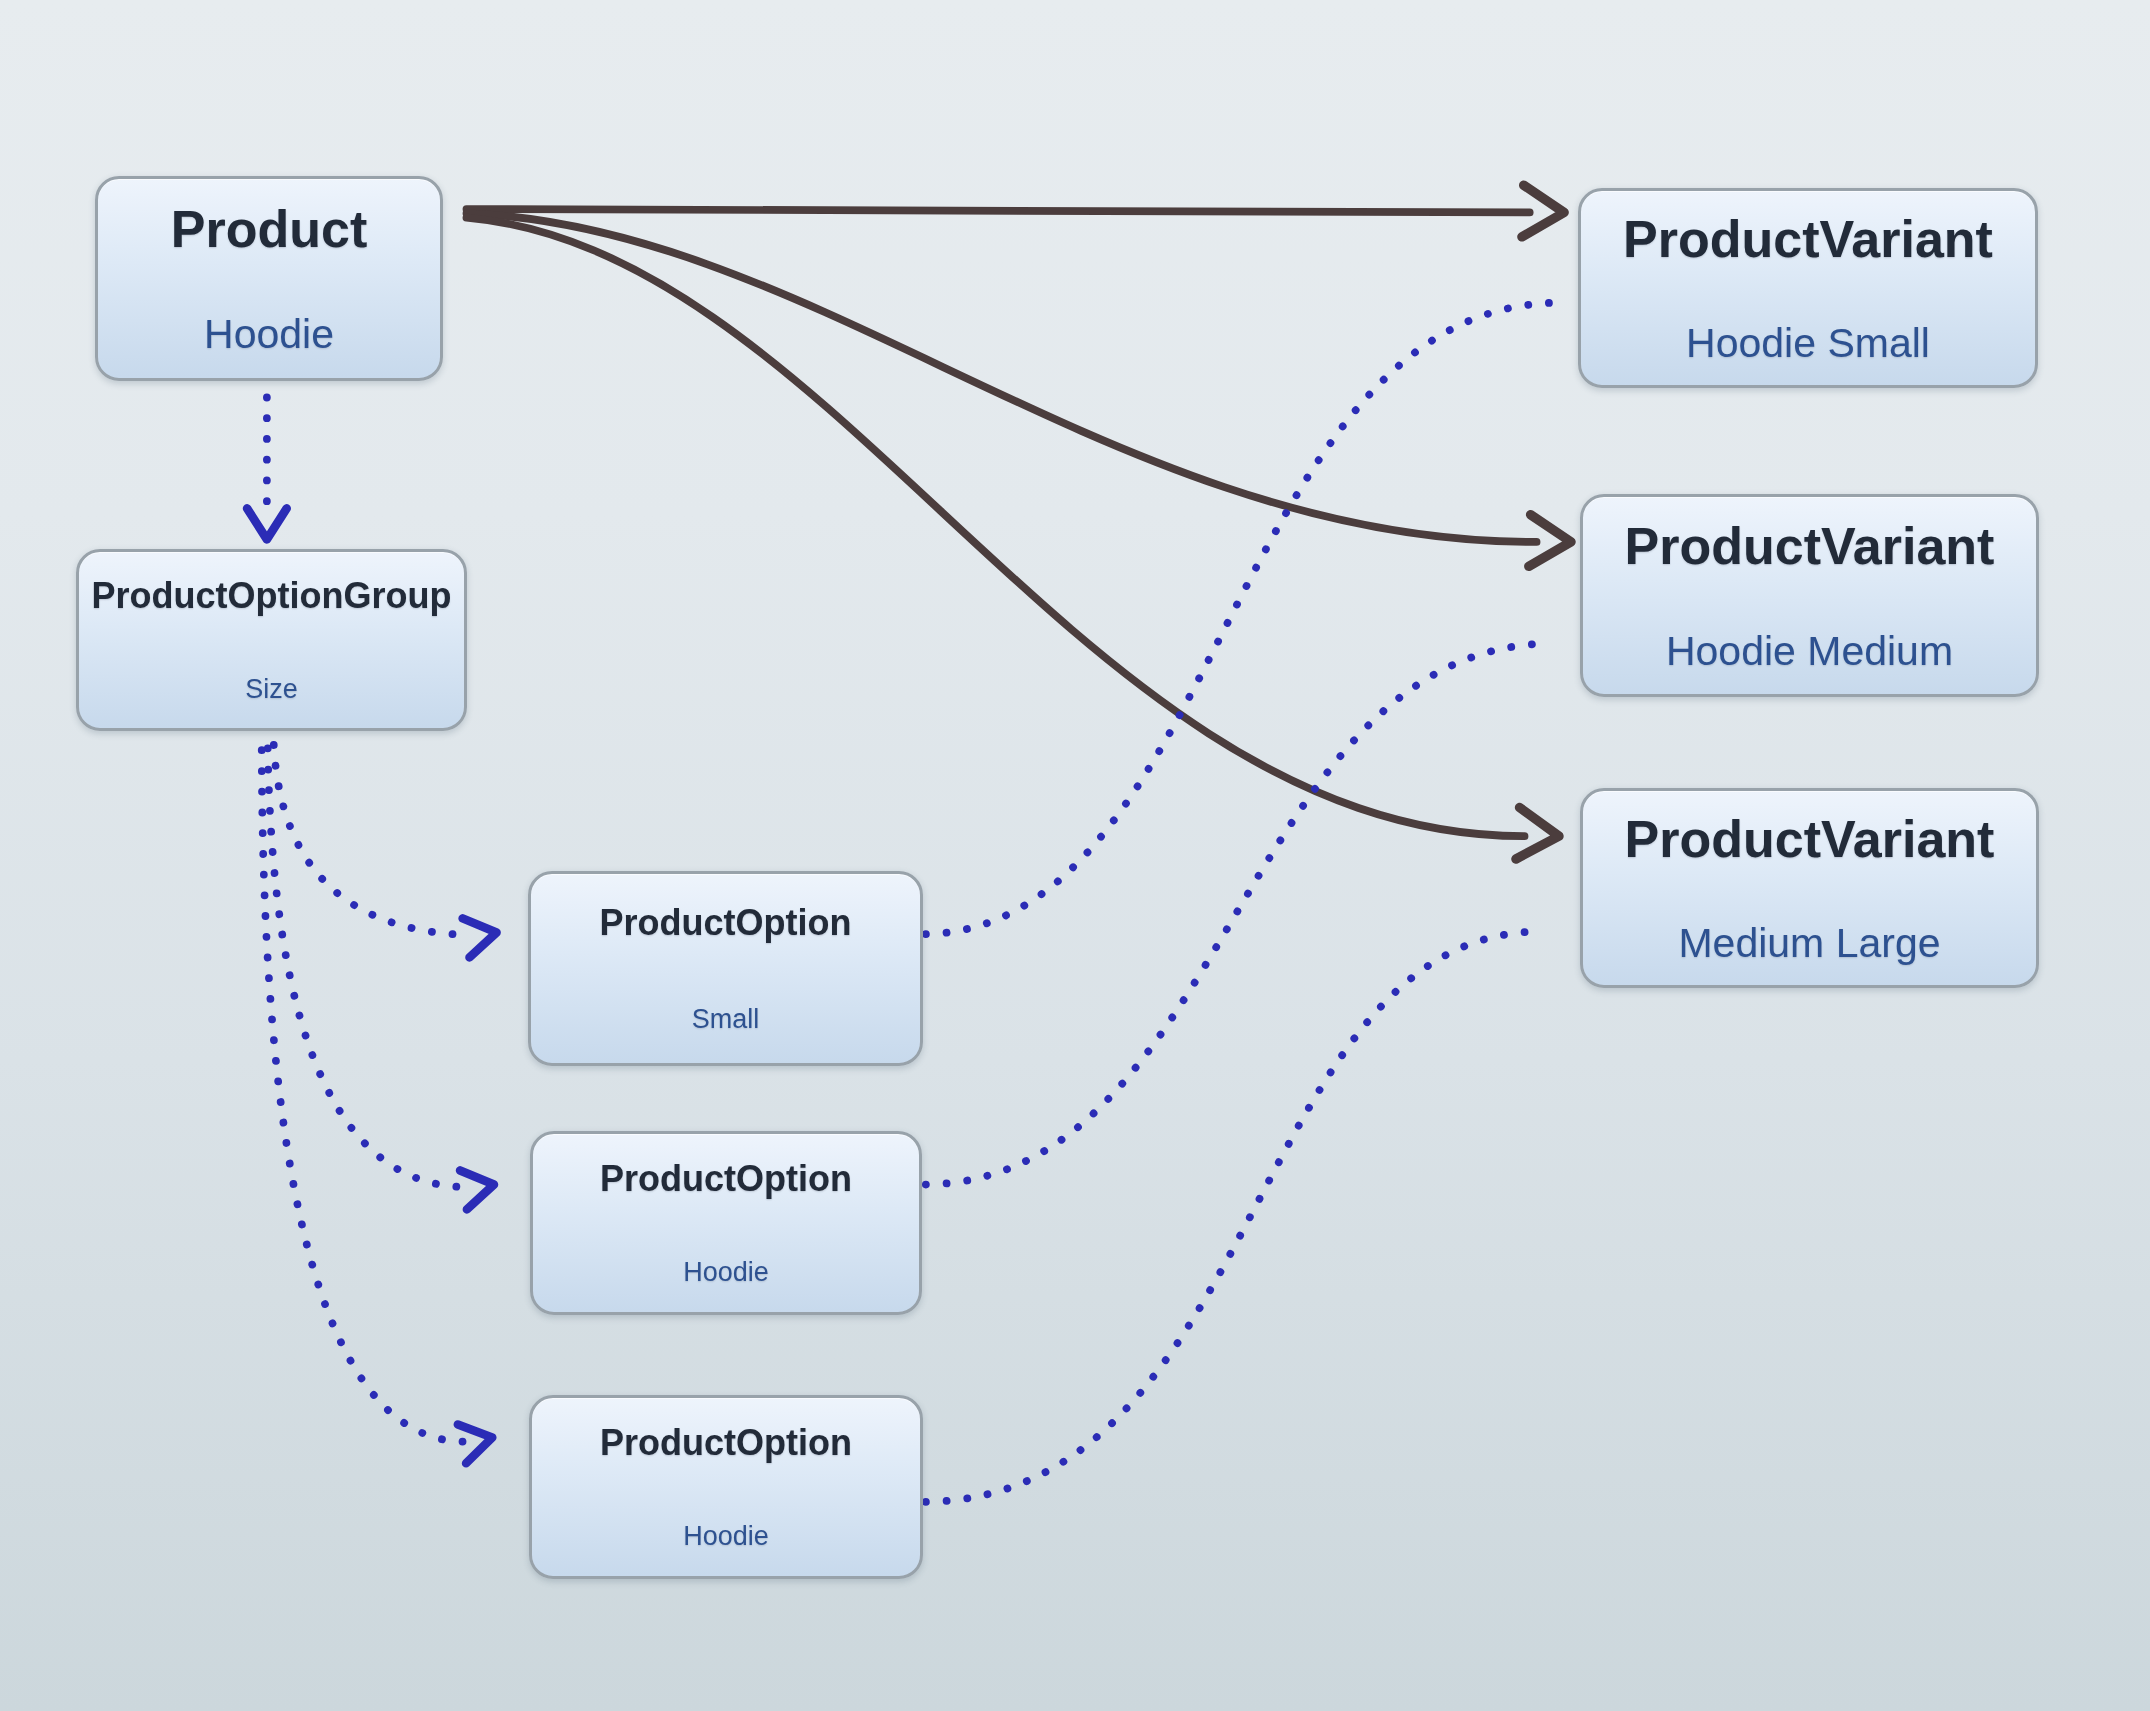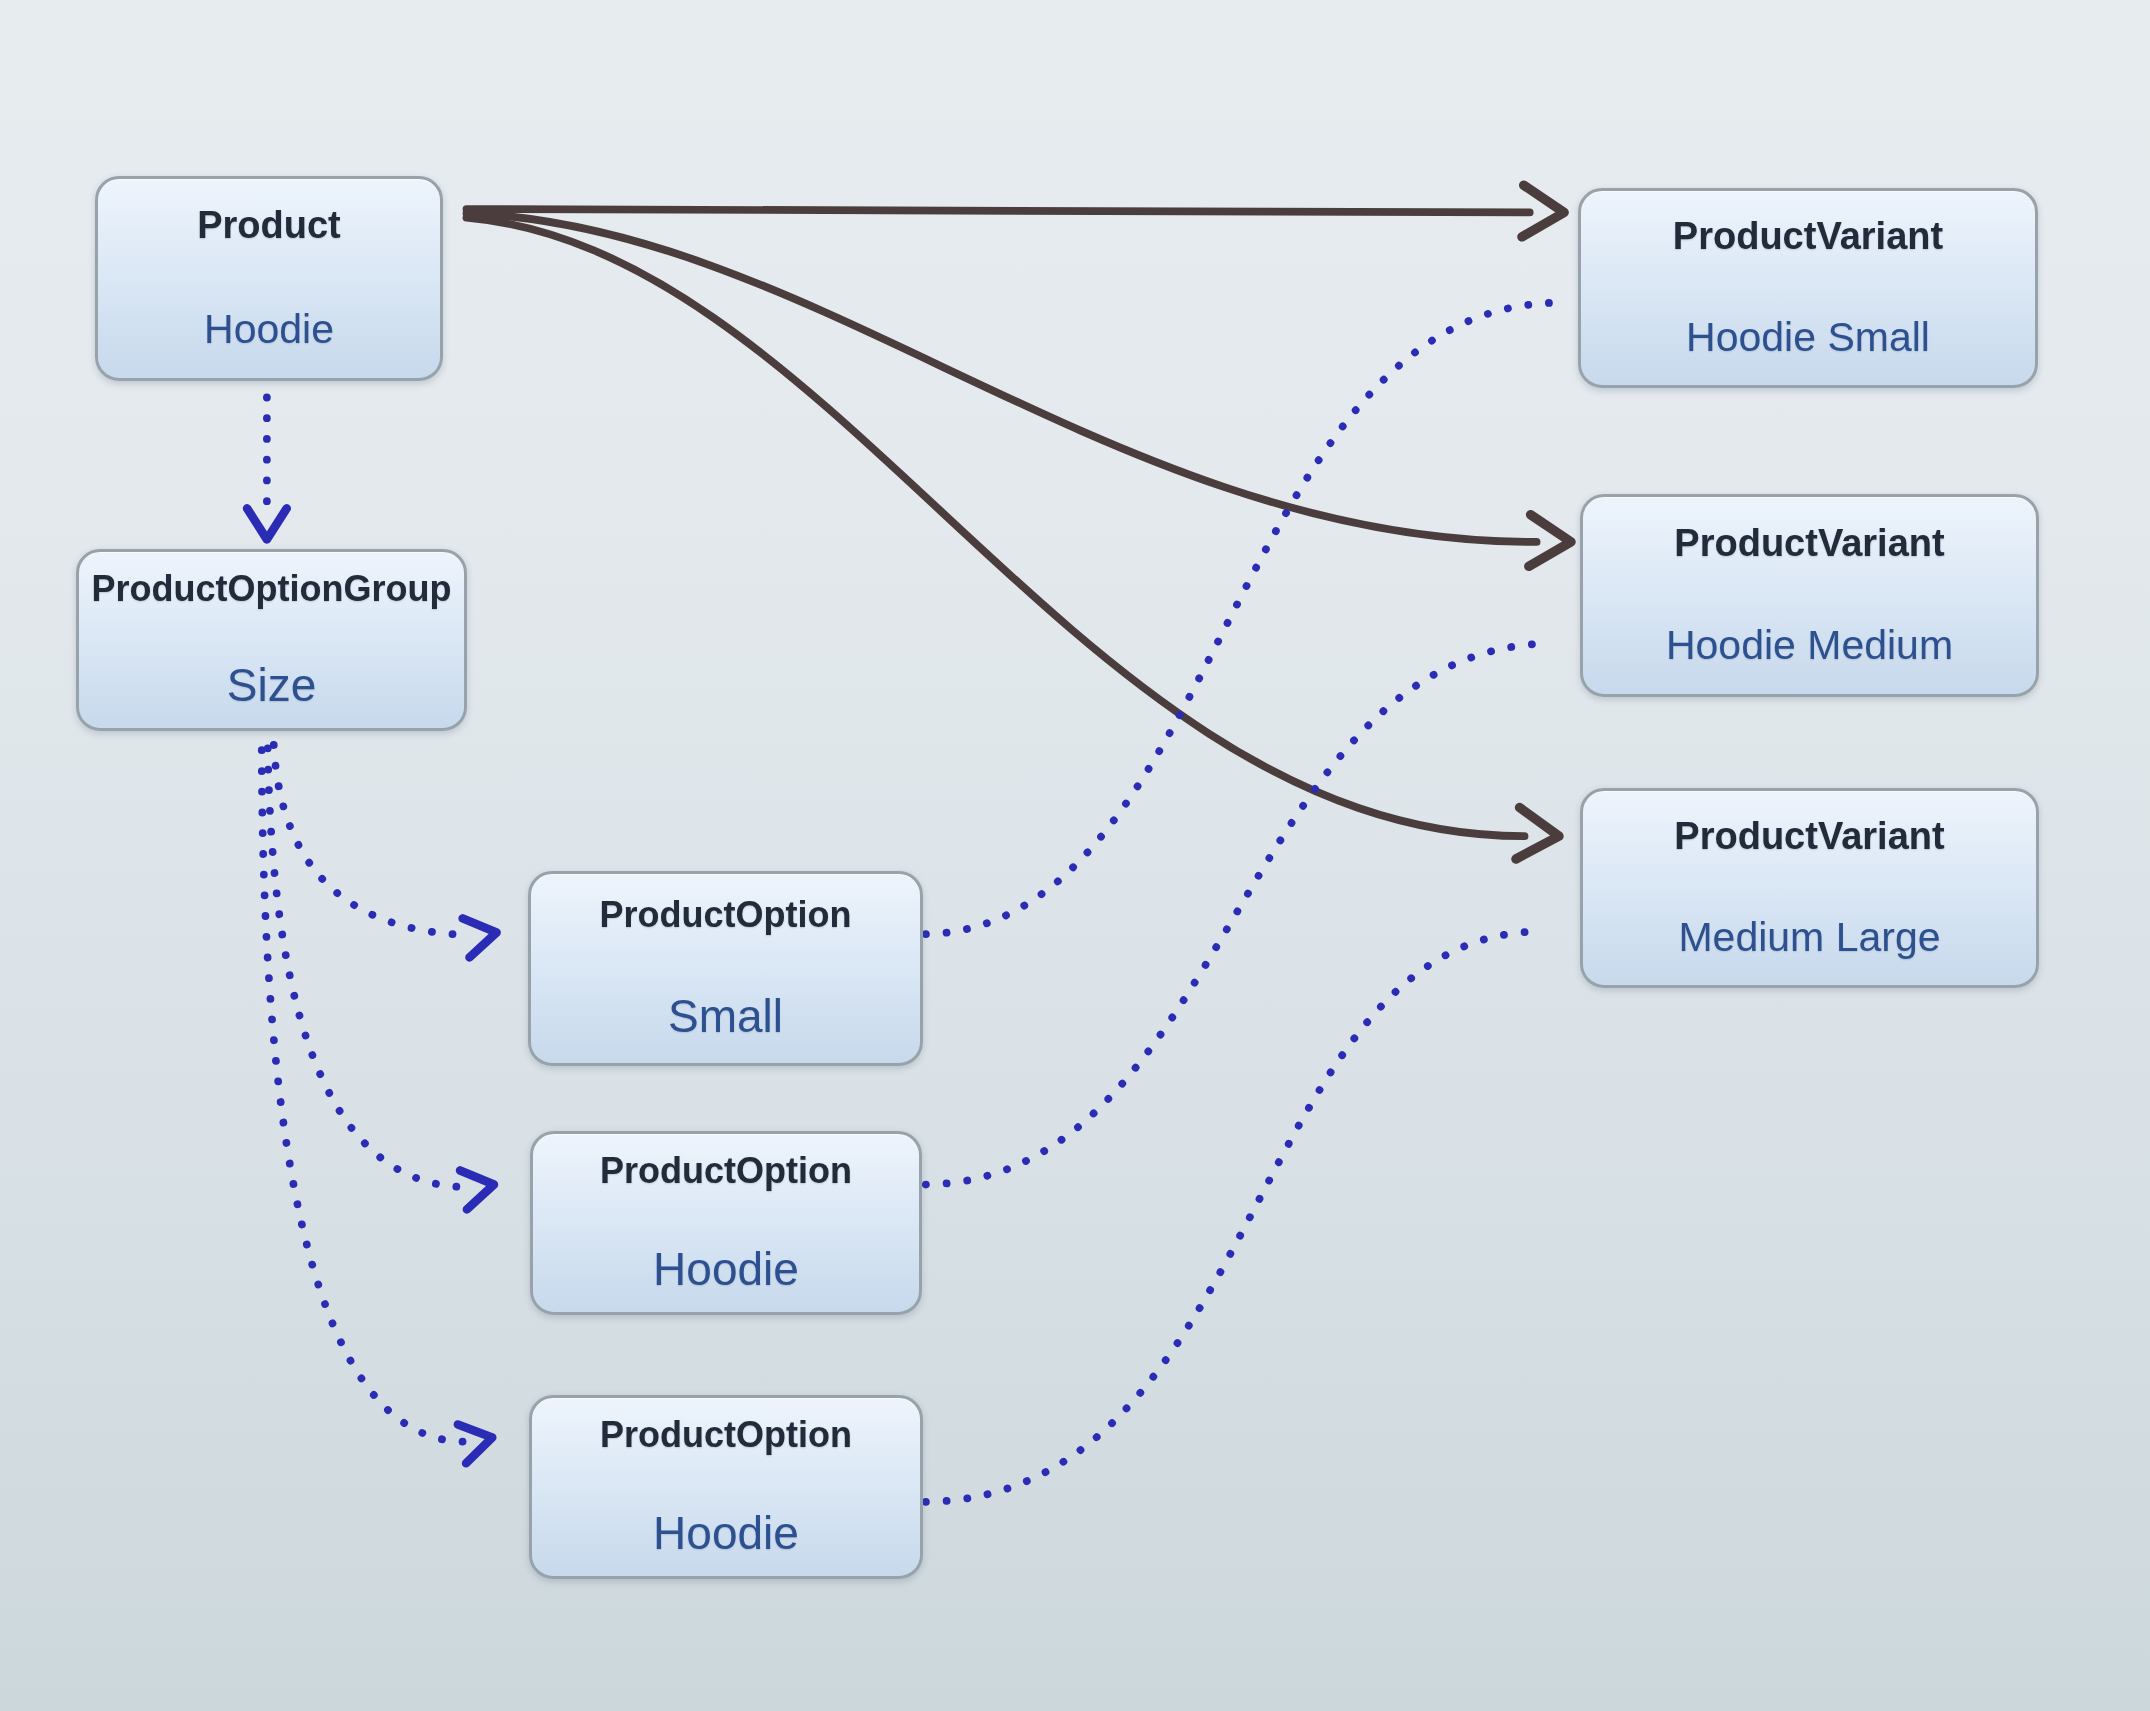"Product" .tier-a .node-type { font-size: 38px -> 52px }
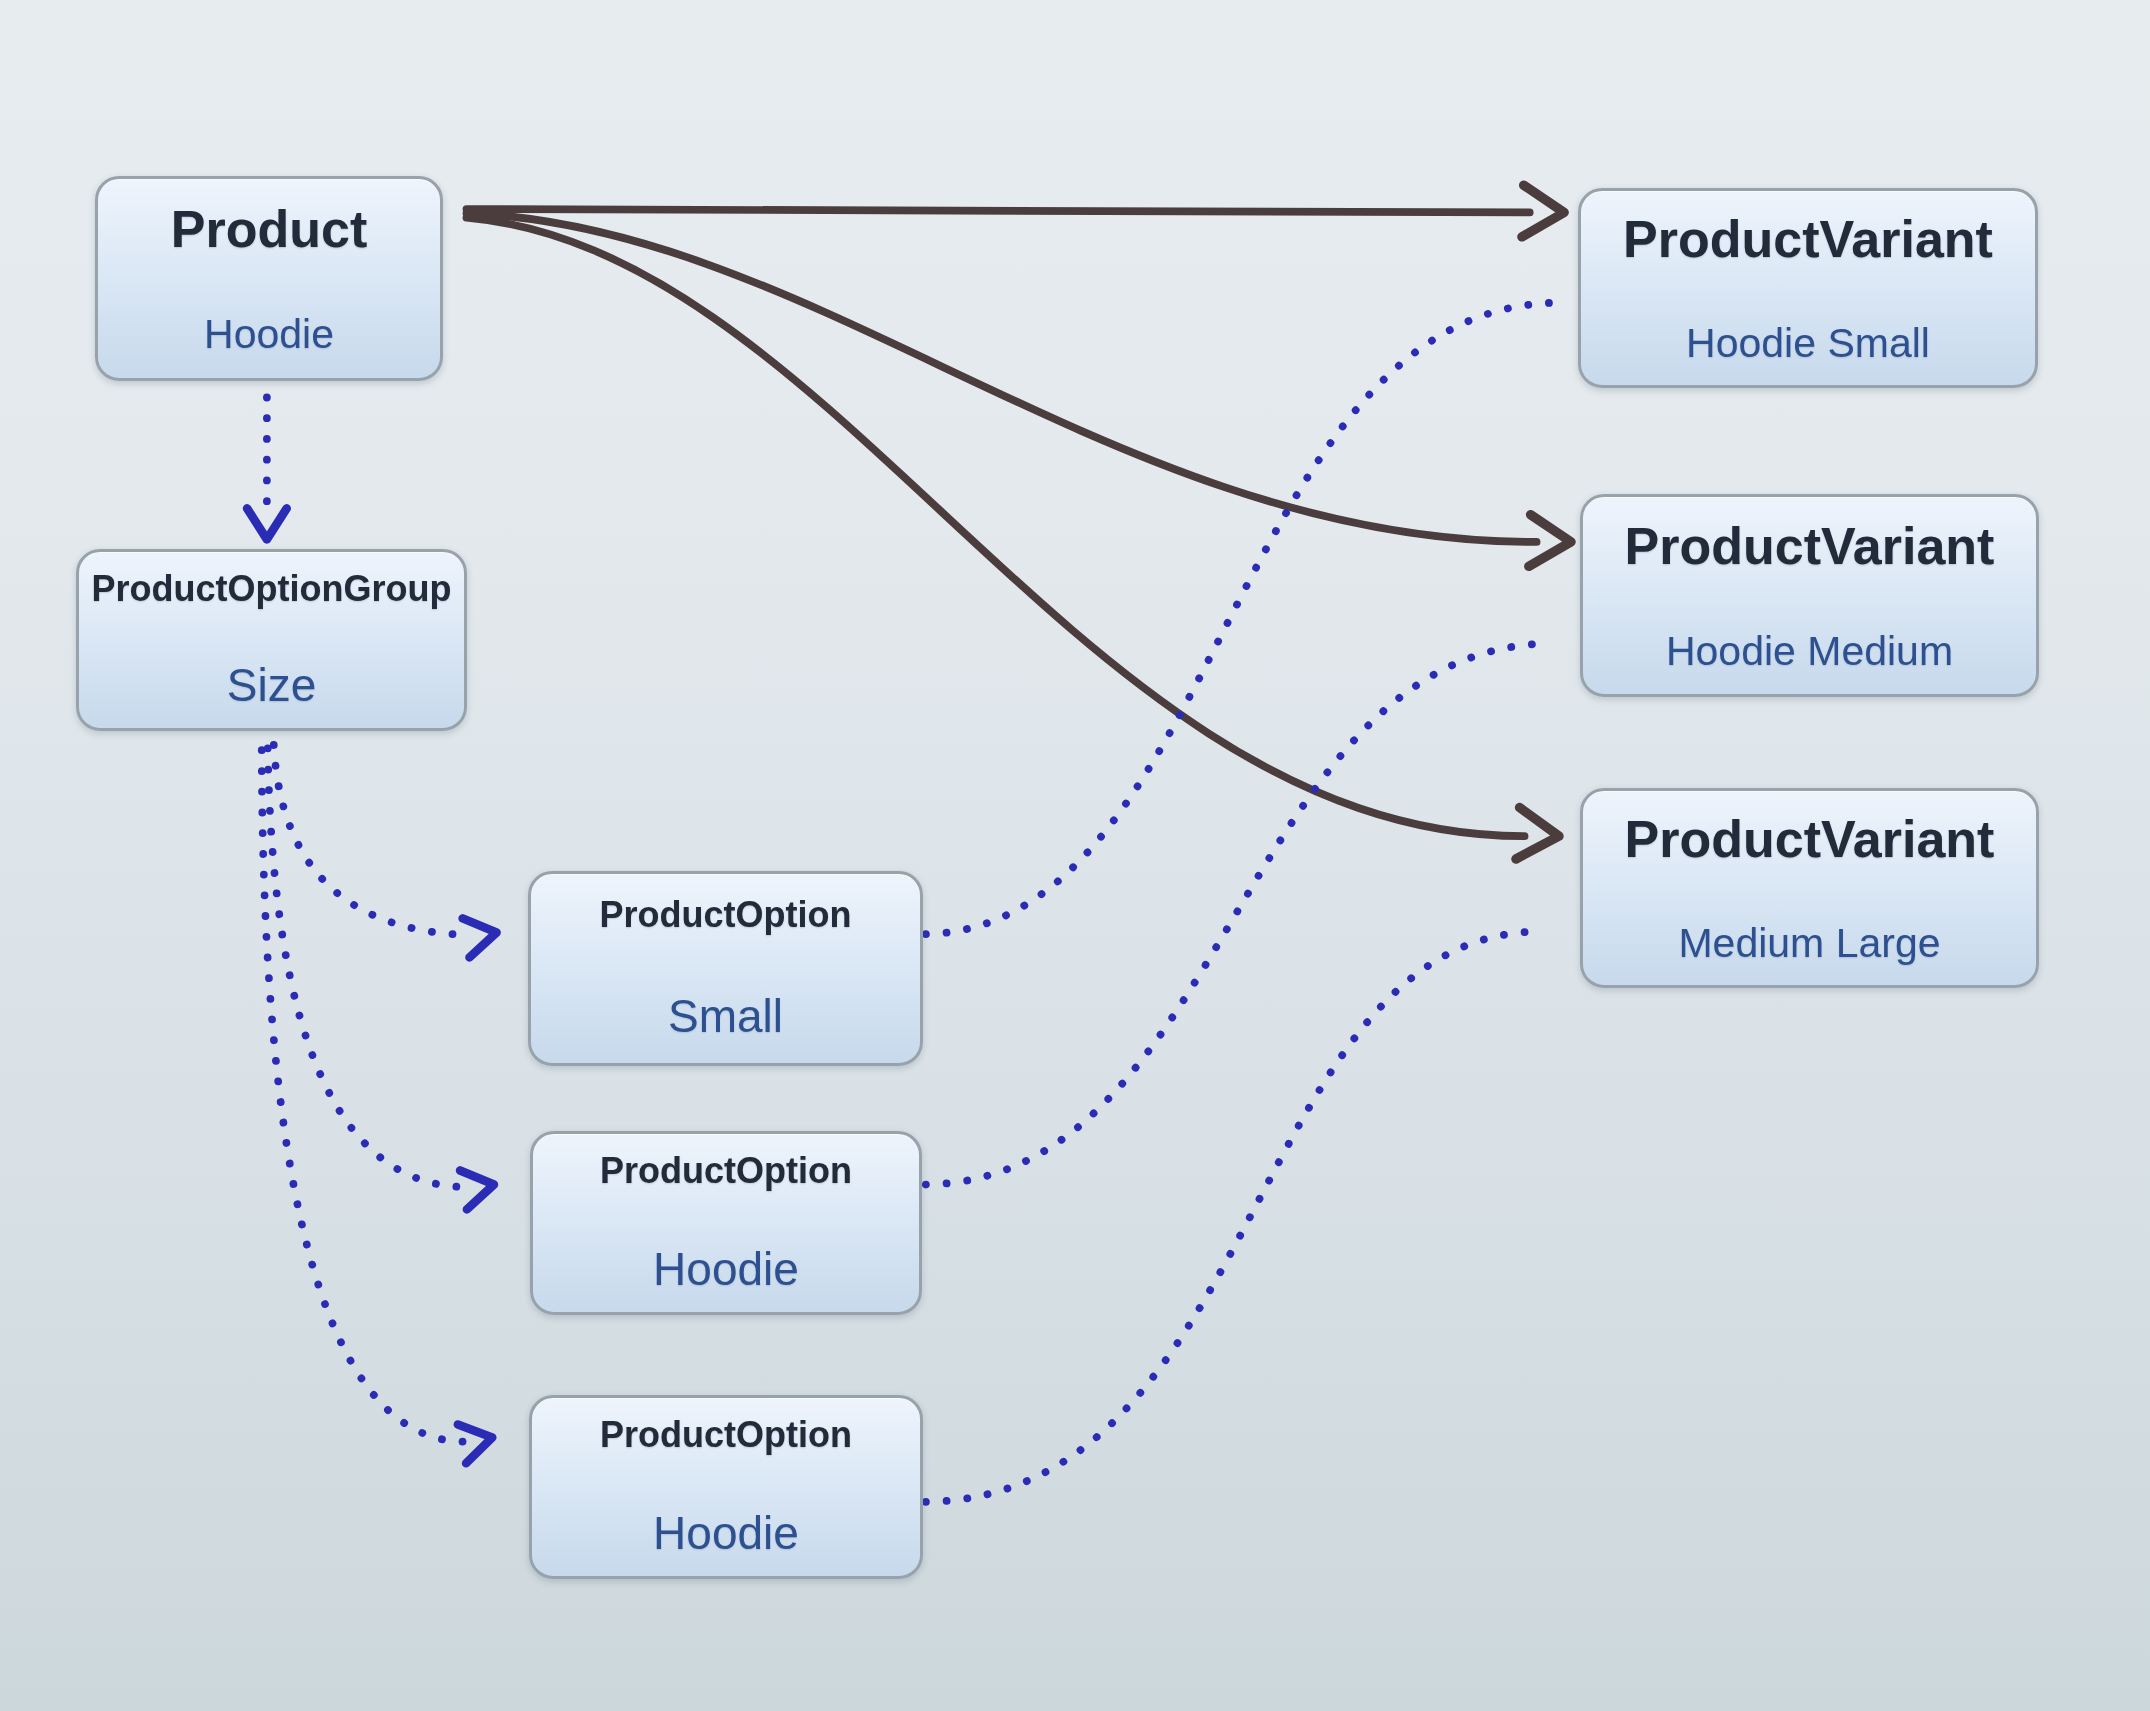"Size" .tier-b .node-value { font-size: 46px -> 27px }
